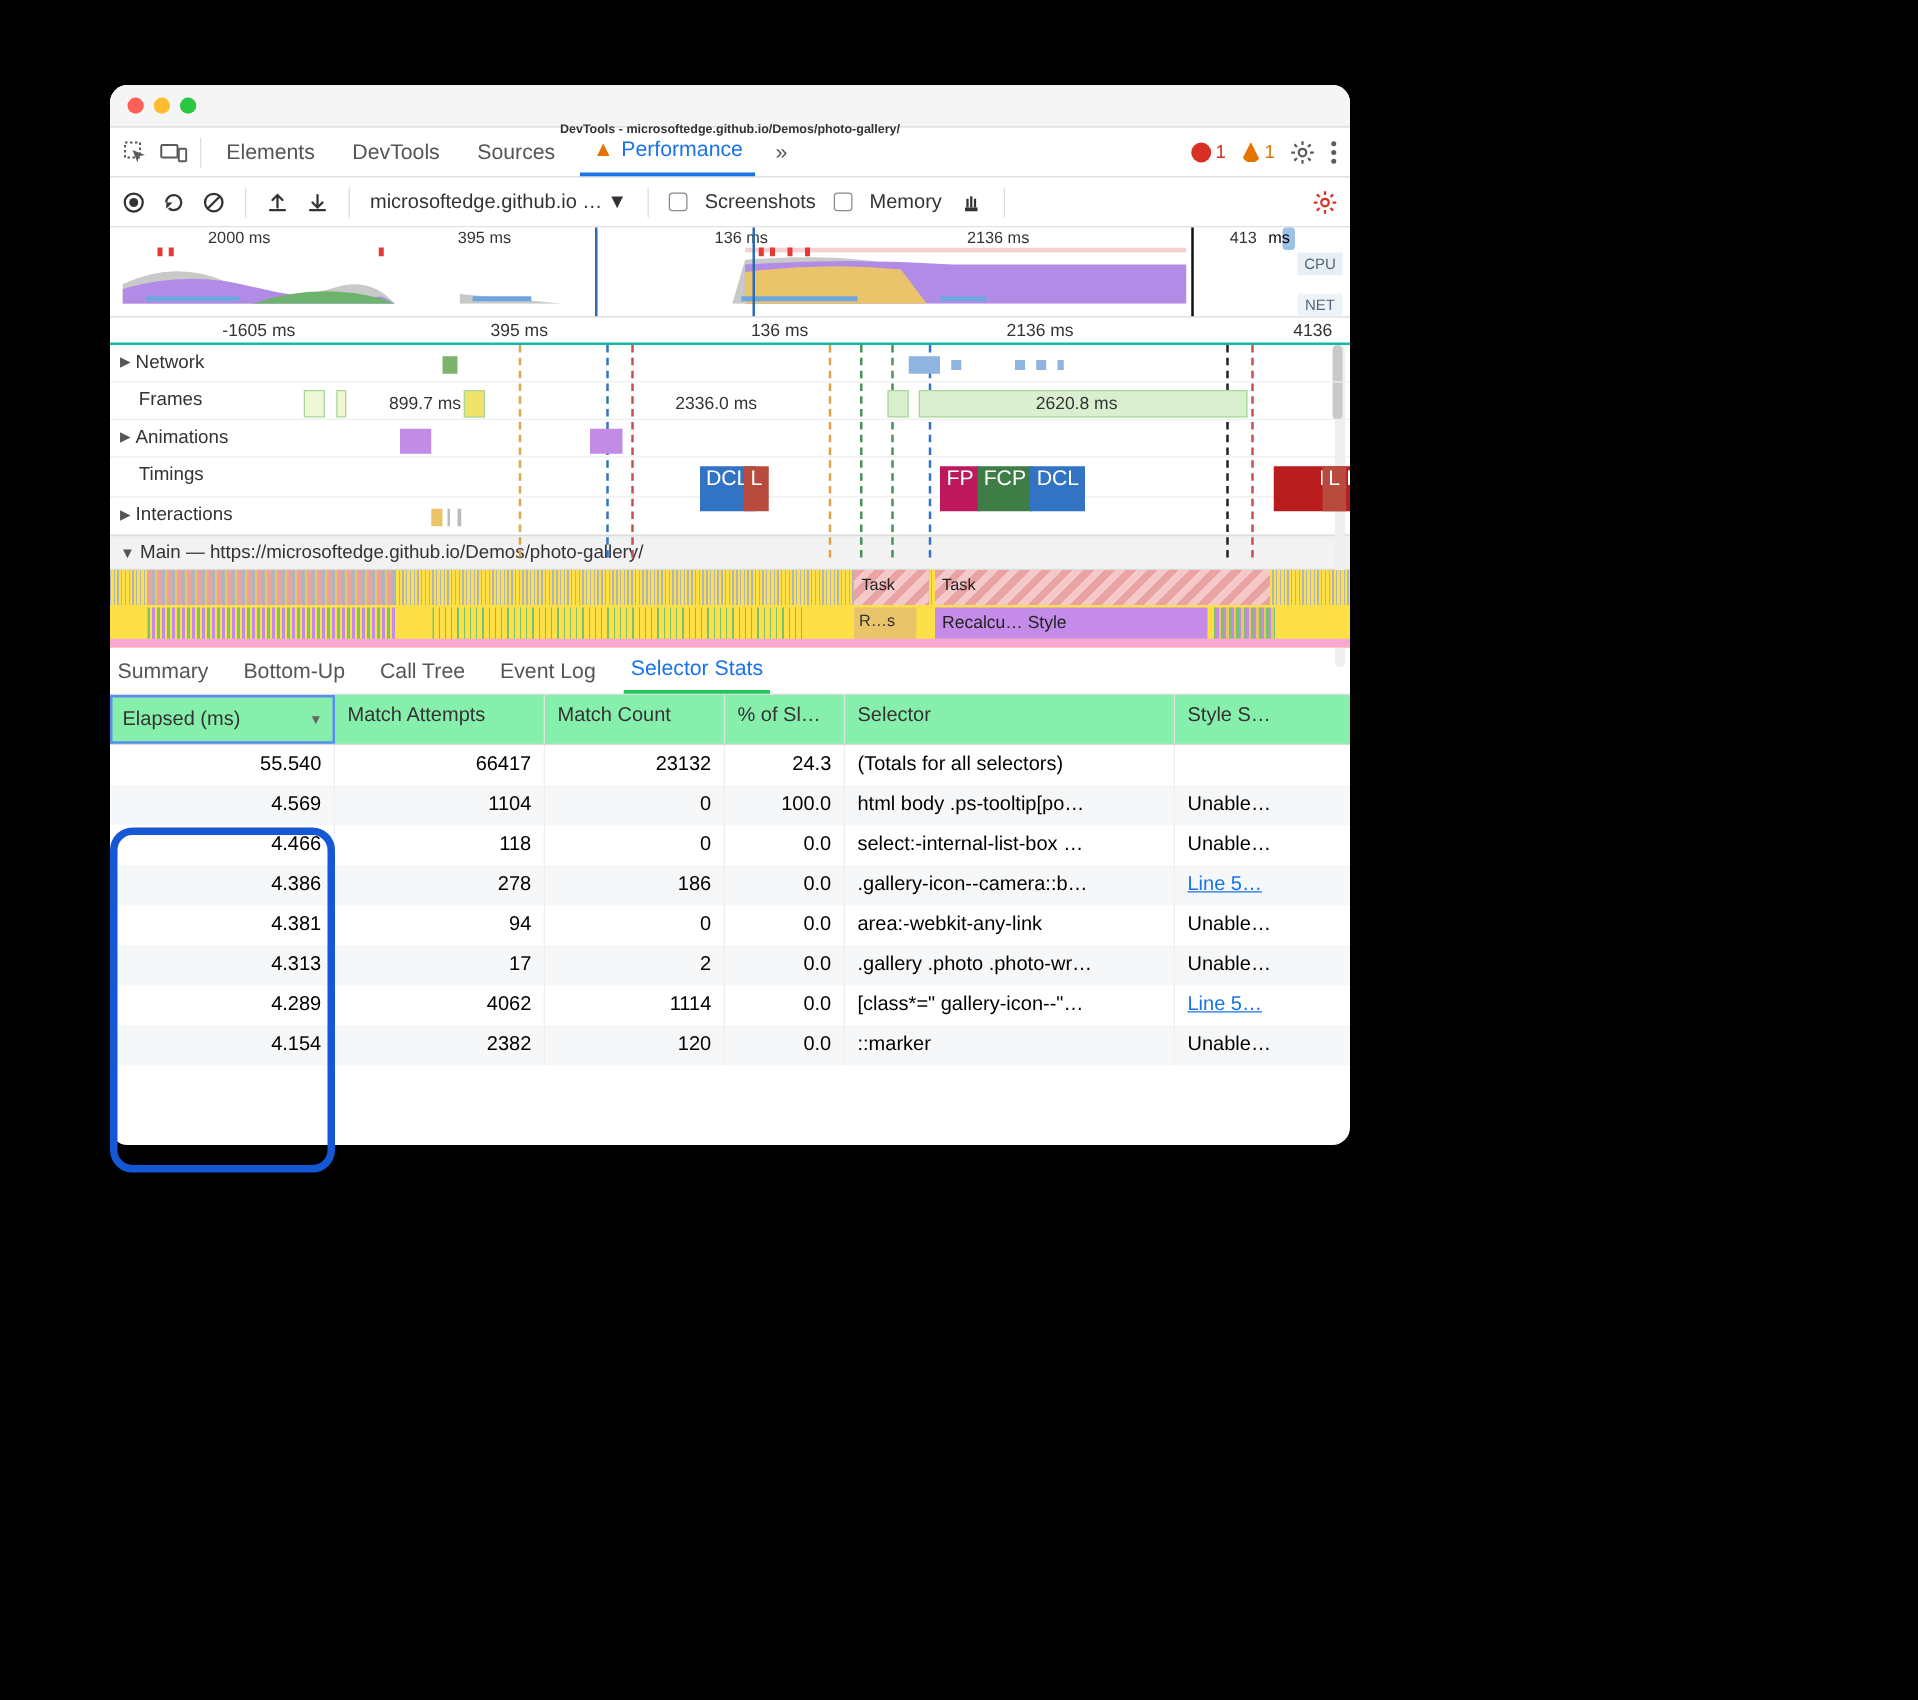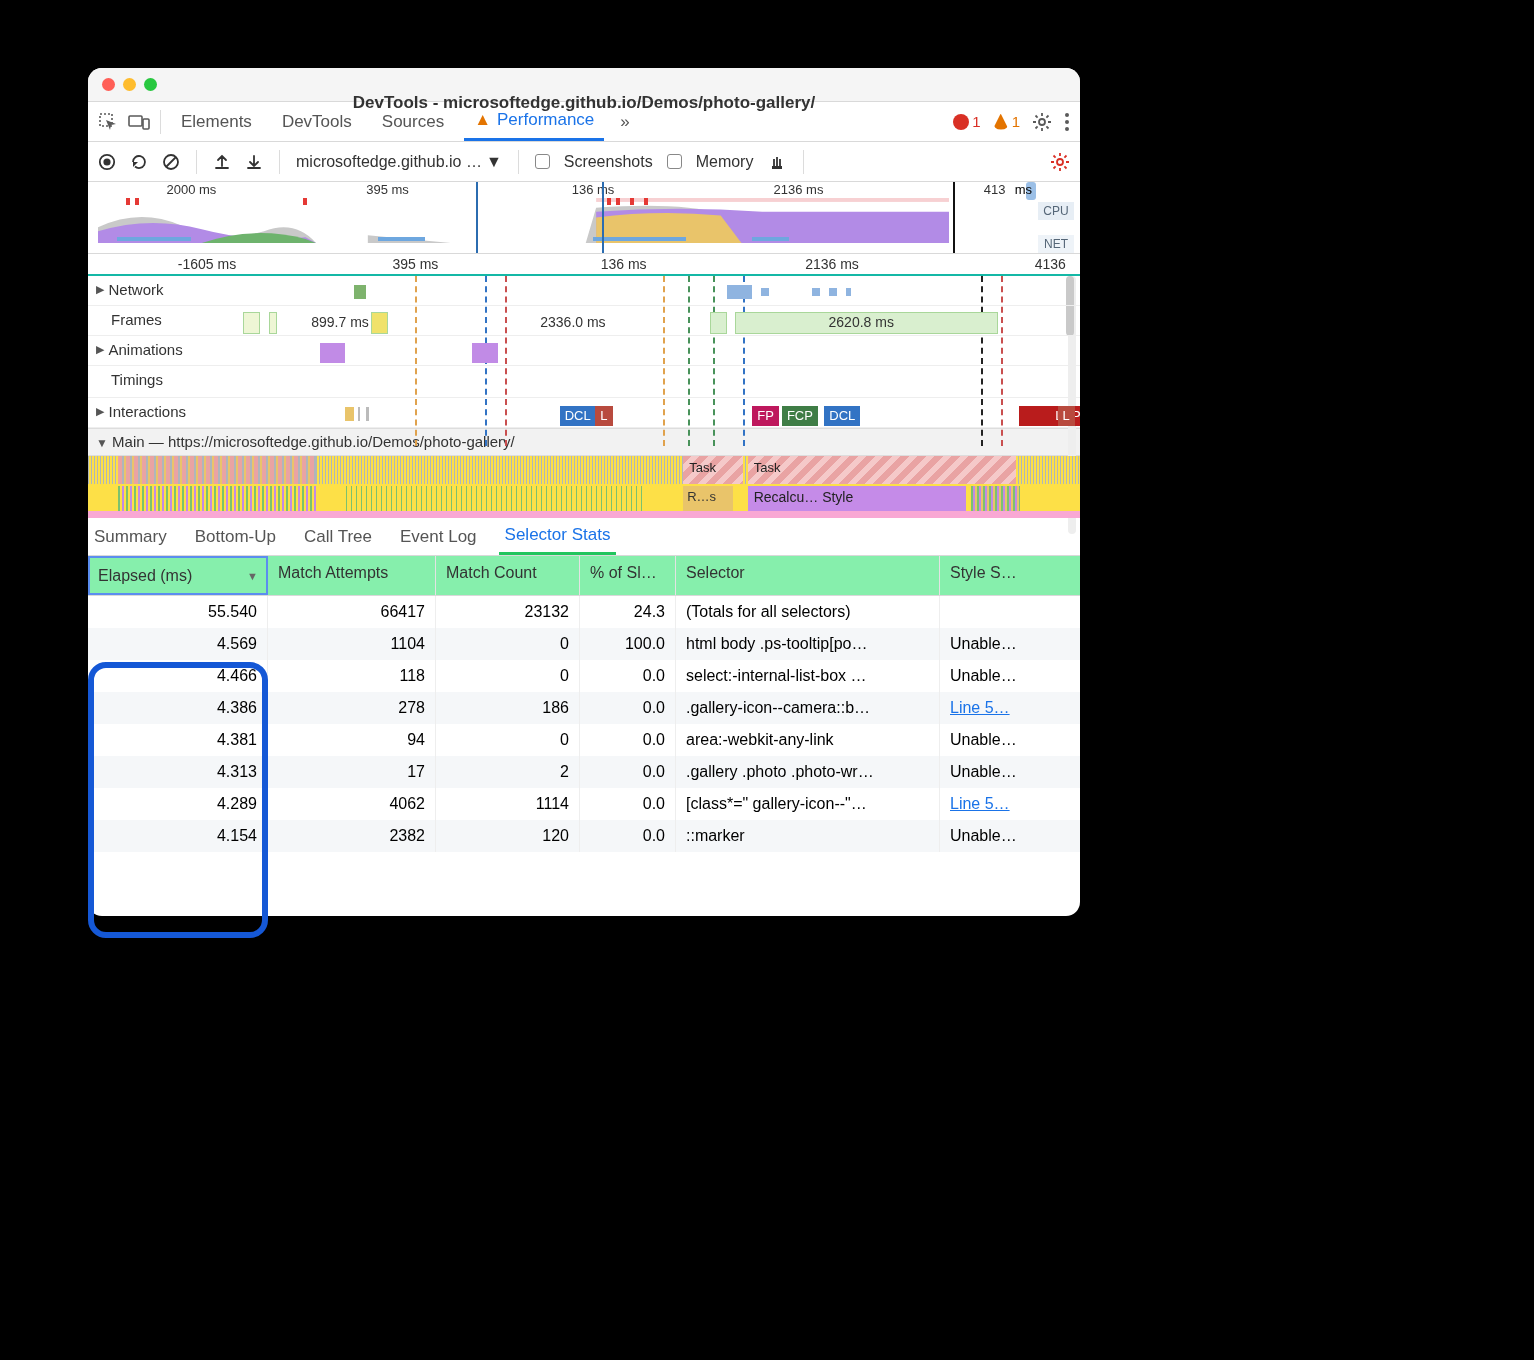"DevTools -" .title { font-size: 17px -> 10px }
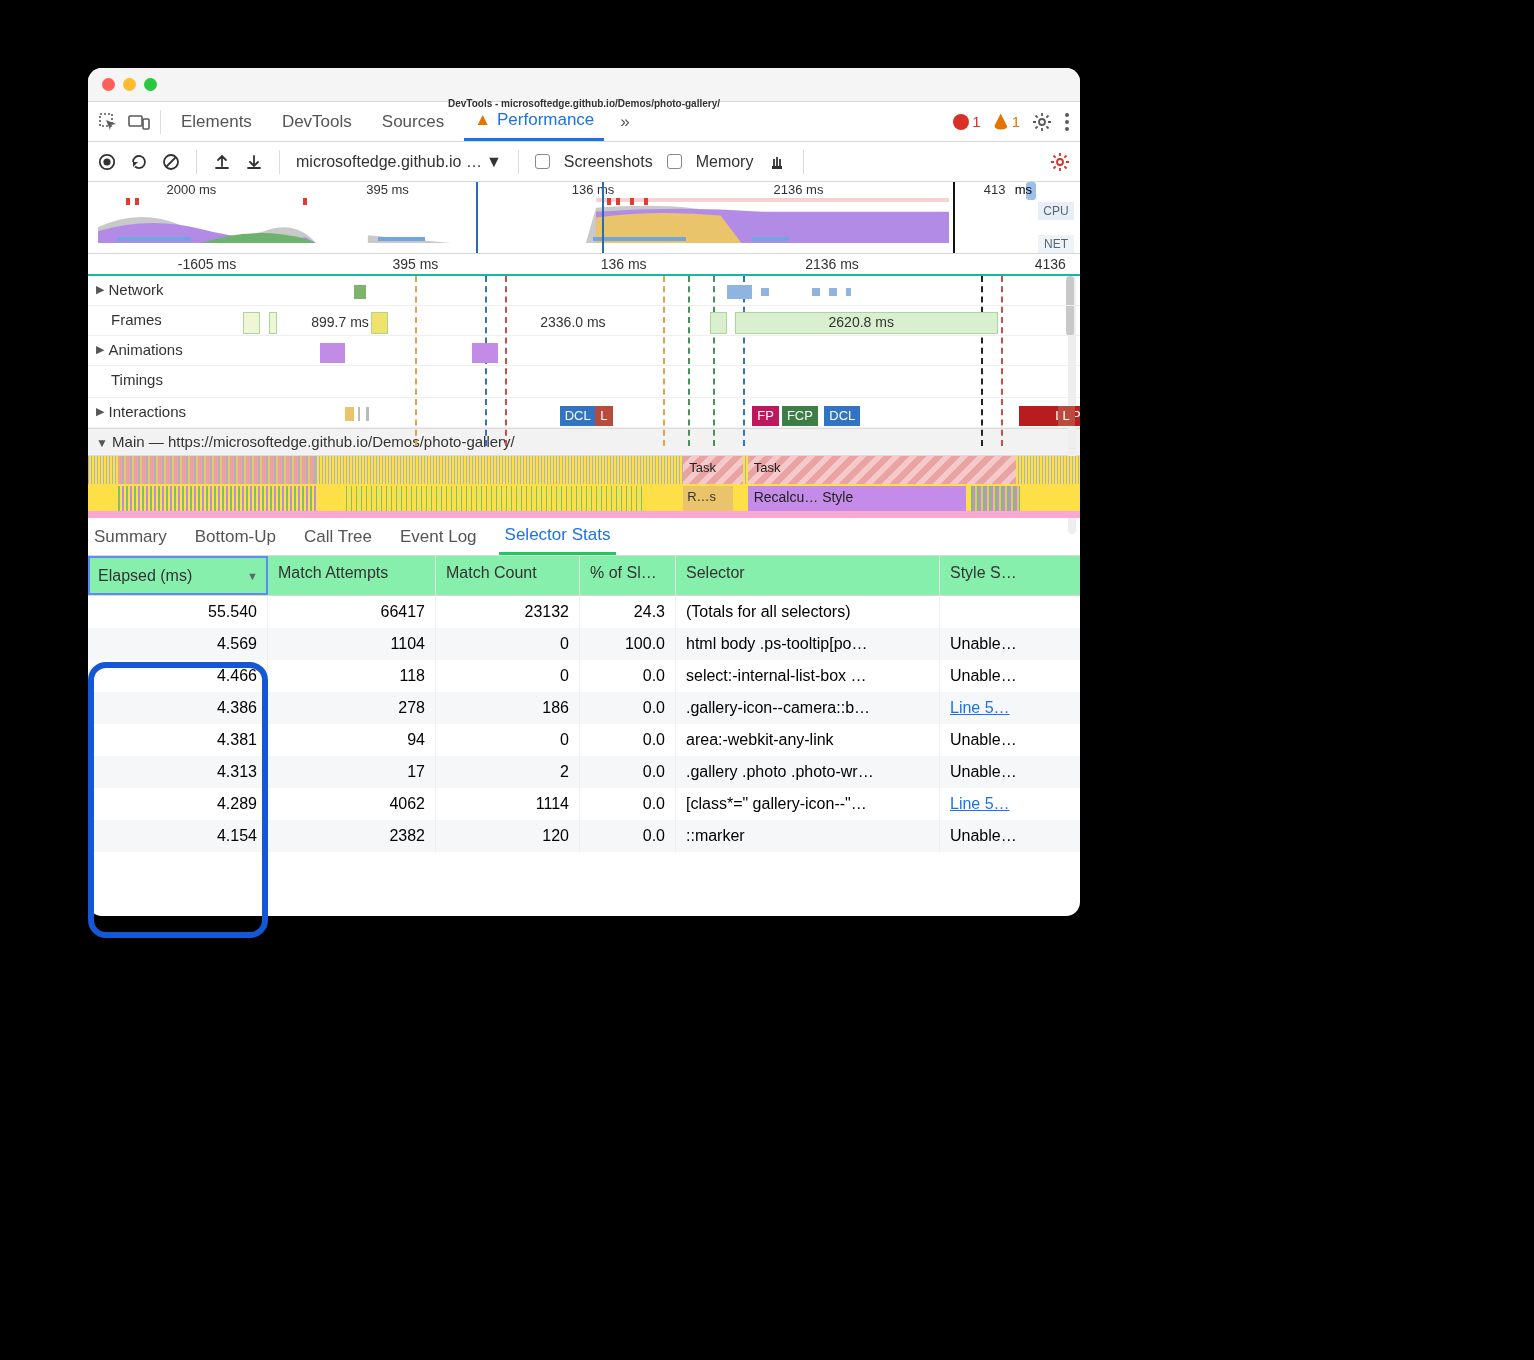"DCL" .timing-chip { font-size: 13px -> 17px; height: 20px -> 36px; margin-top: 33px -> none }
